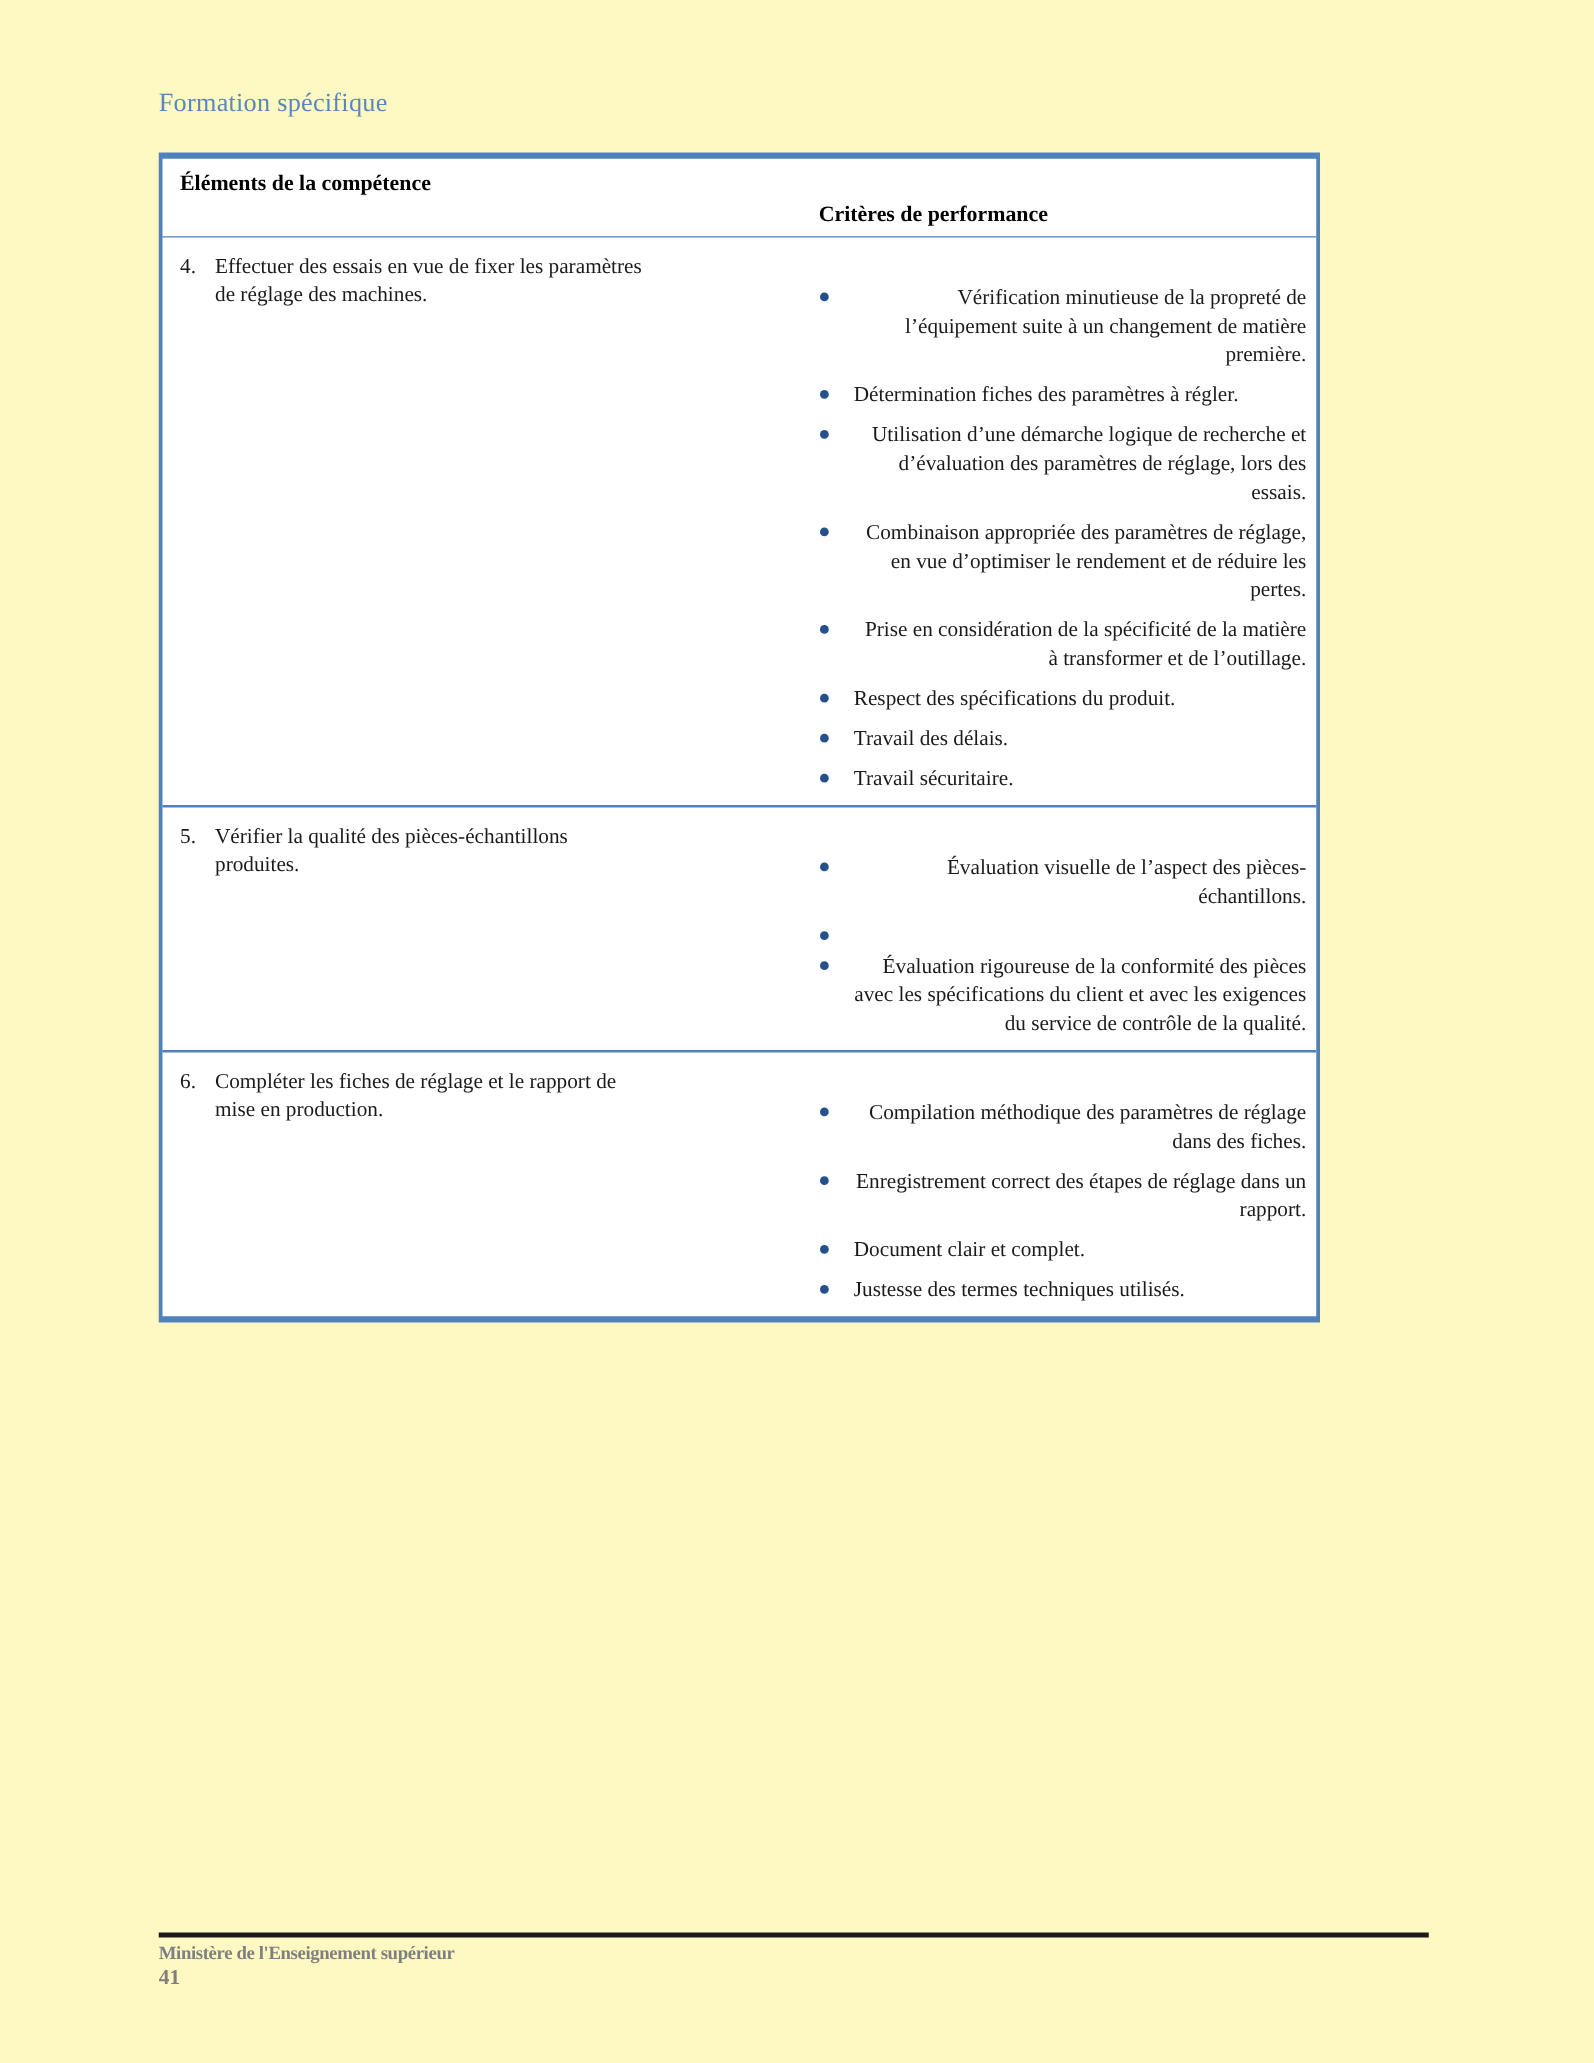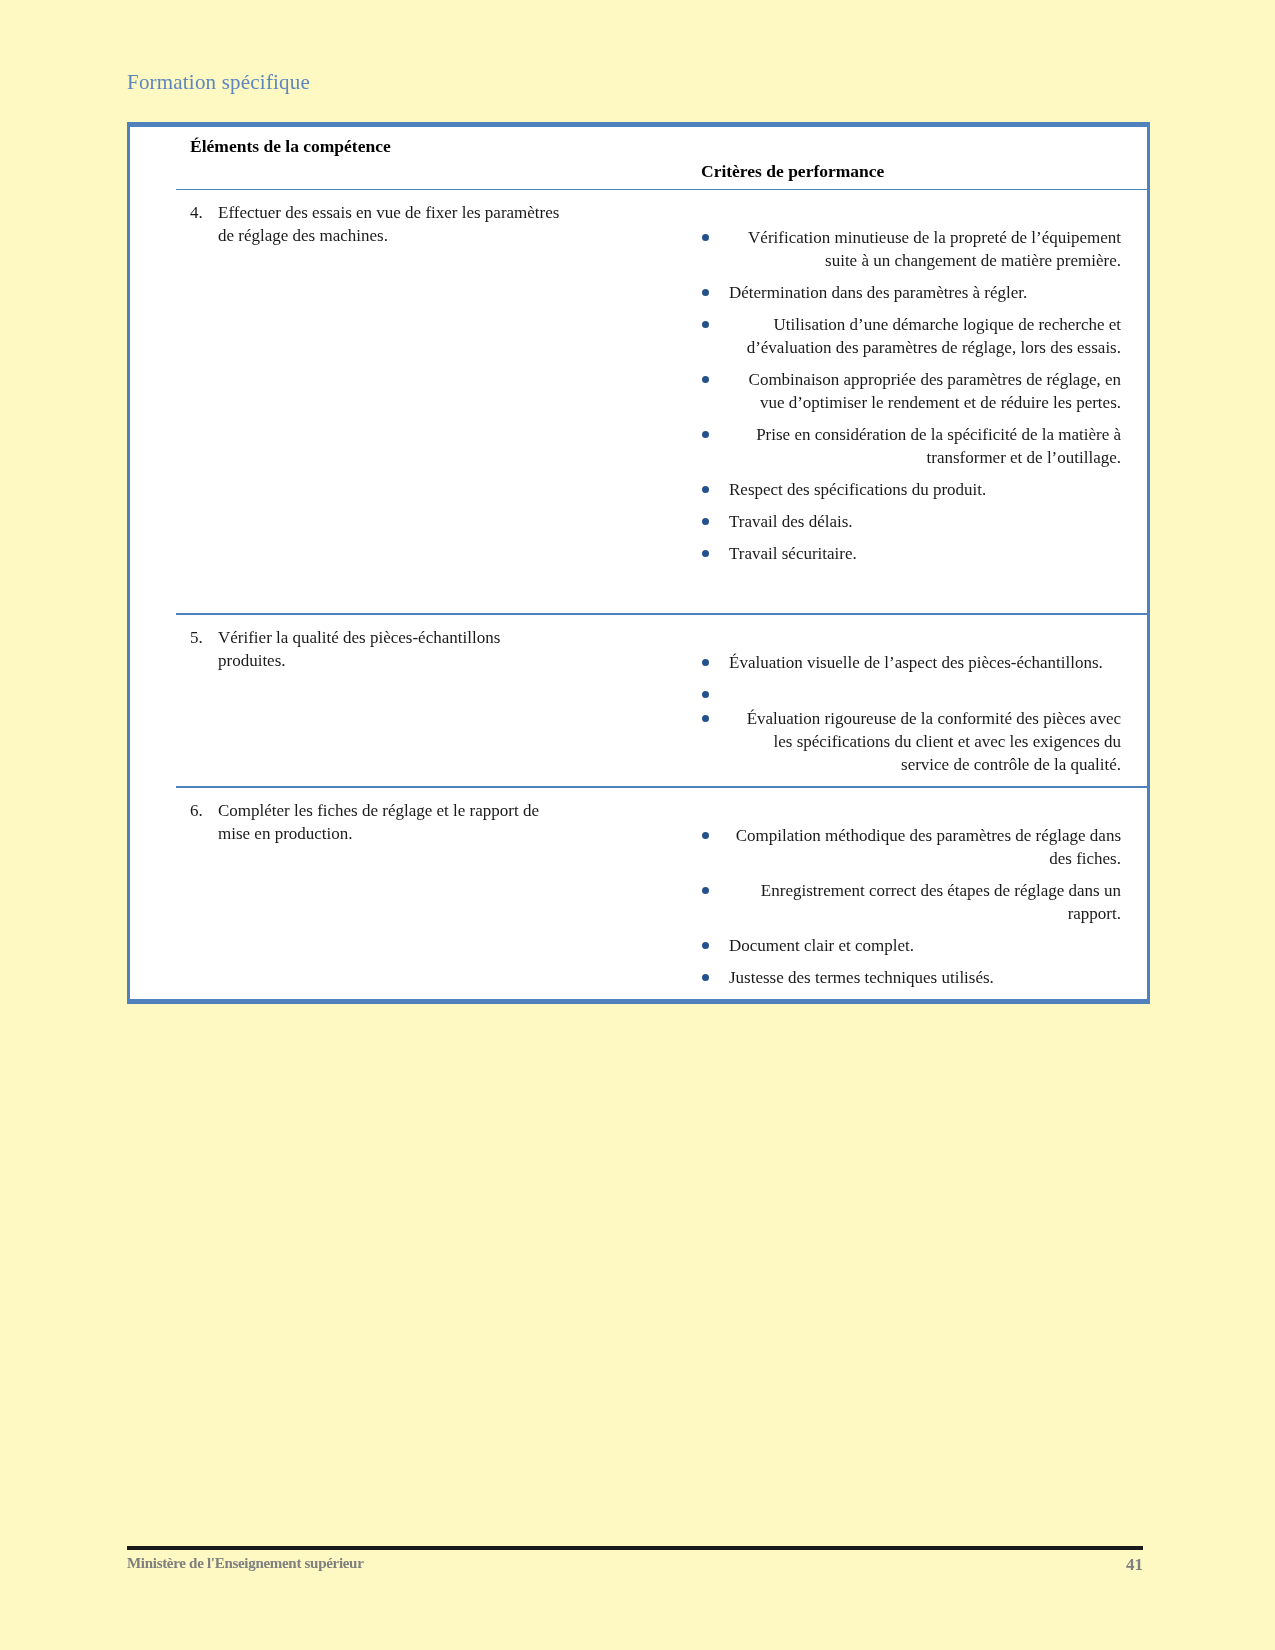"Éléments de la compétence" .comp-table { padding-left: 46px -> none; width: 1023px -> 929px }
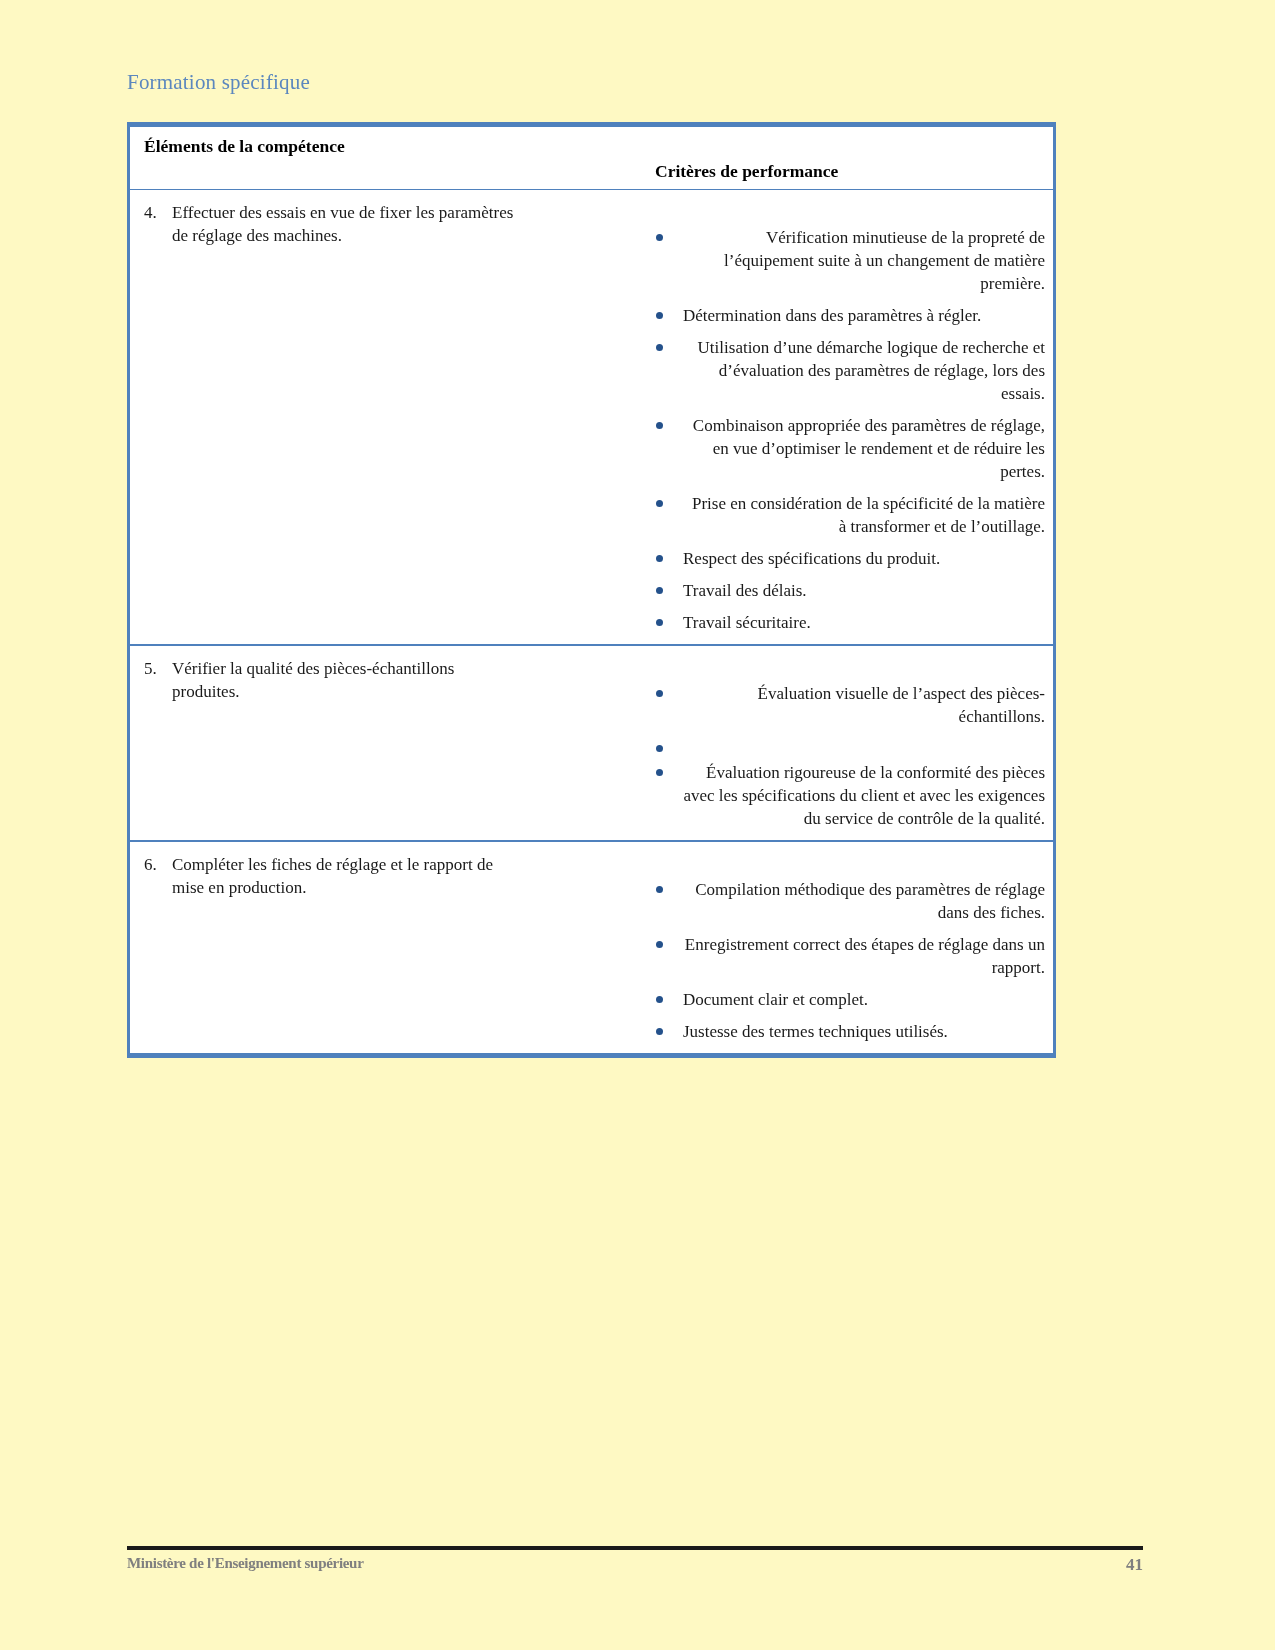"Détermination dans des paramètres à" span.crit-text { text: dans -> fiches }
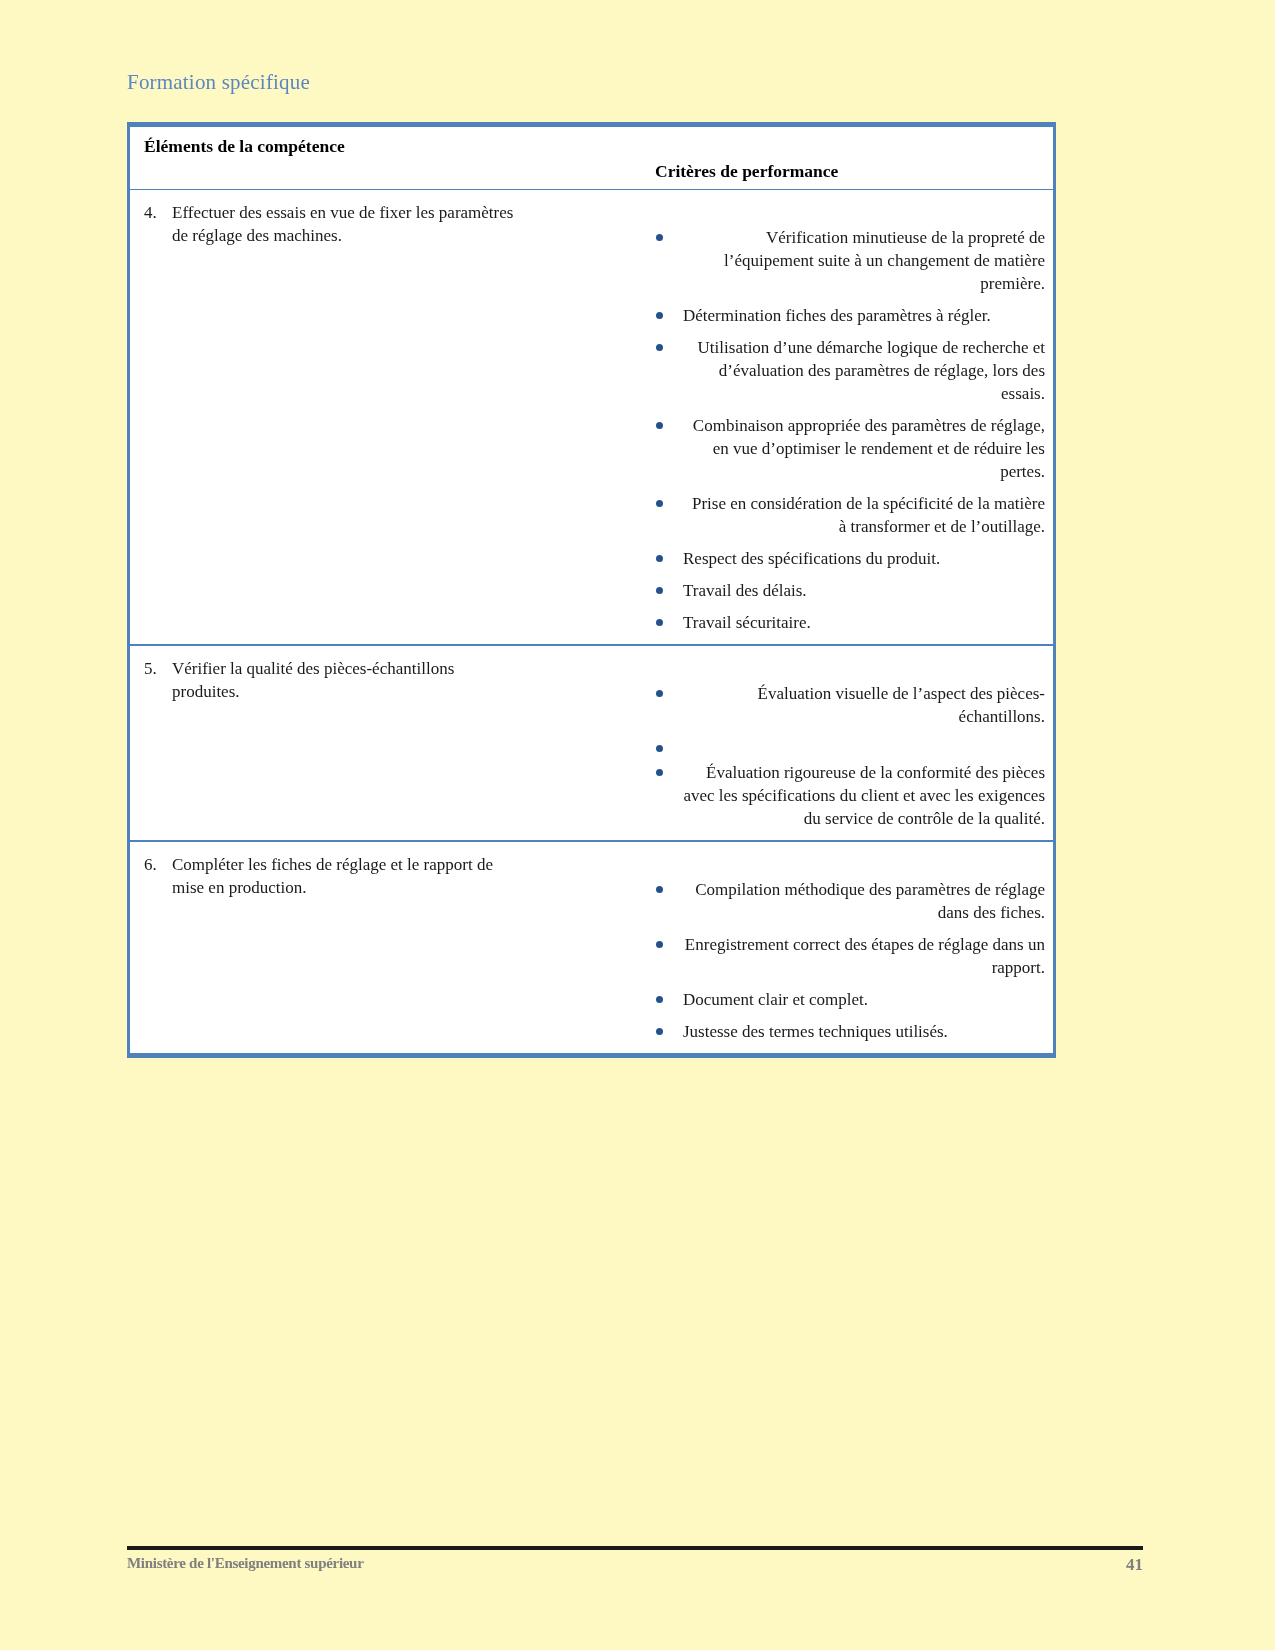"Ministère de l'Enseignement supérieur" .footer { flex-direction: none -> column }
